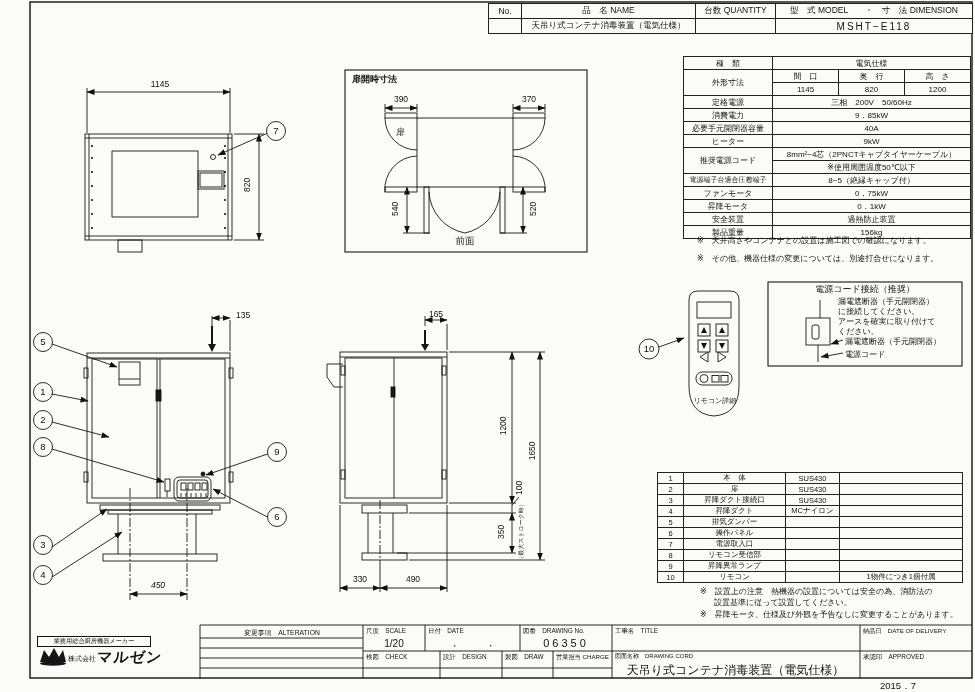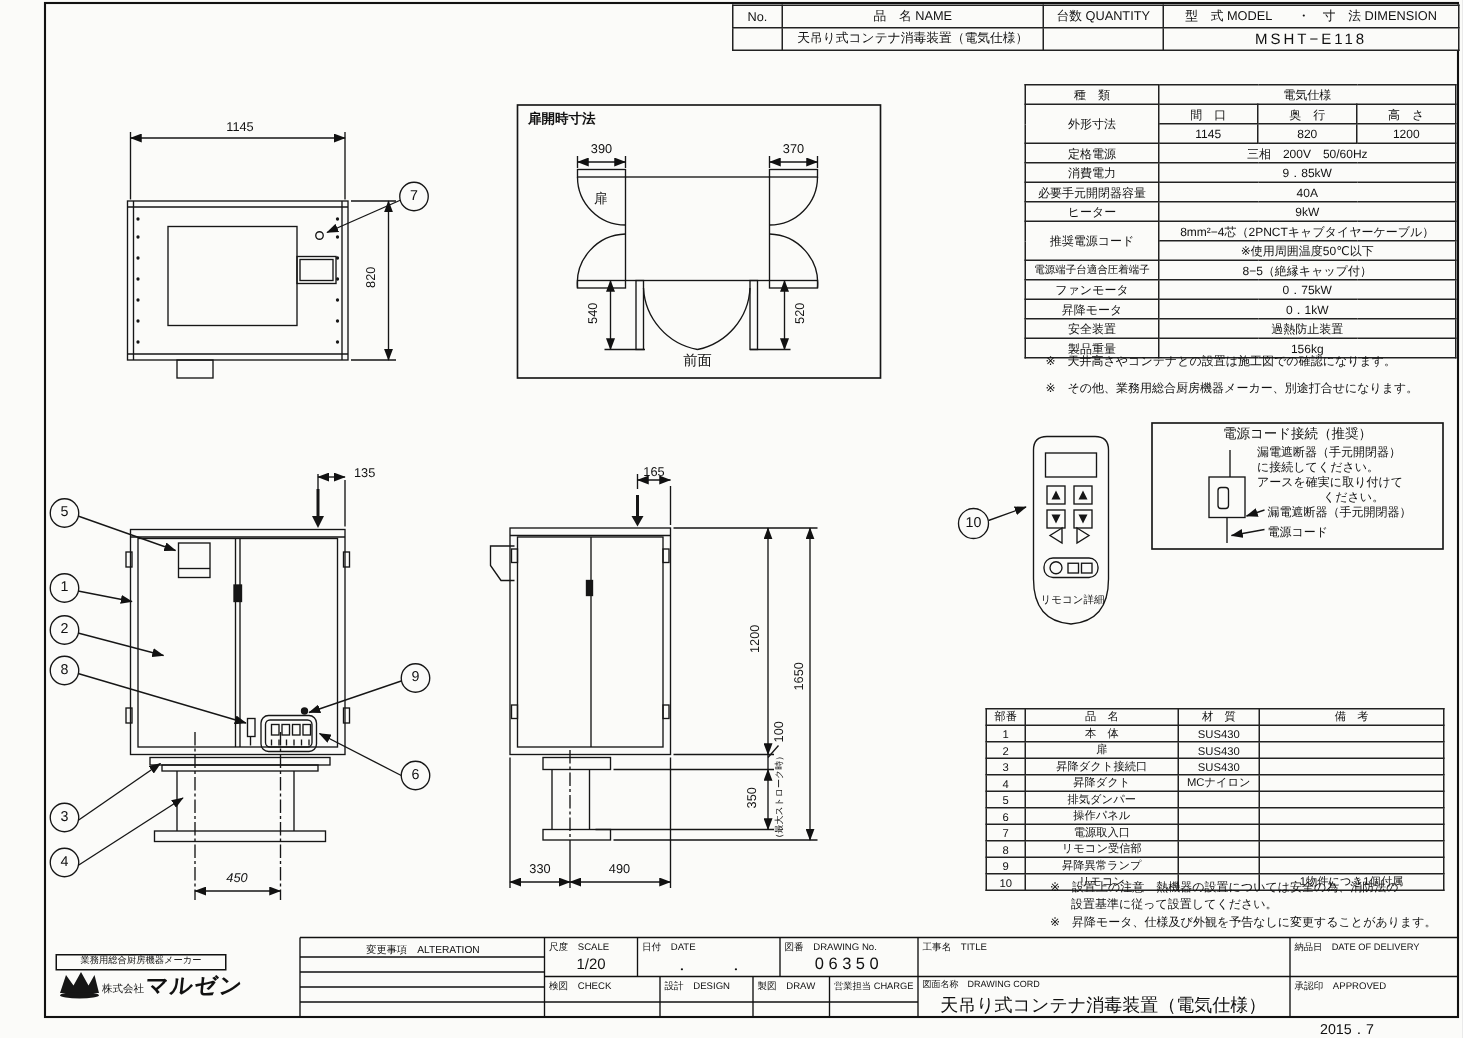"※ その他、業務用総合厨房機器メーカー、別途打合せになります。" div.t { text: 業務用総合厨房機器メーカー -> 機器仕様の変更については }
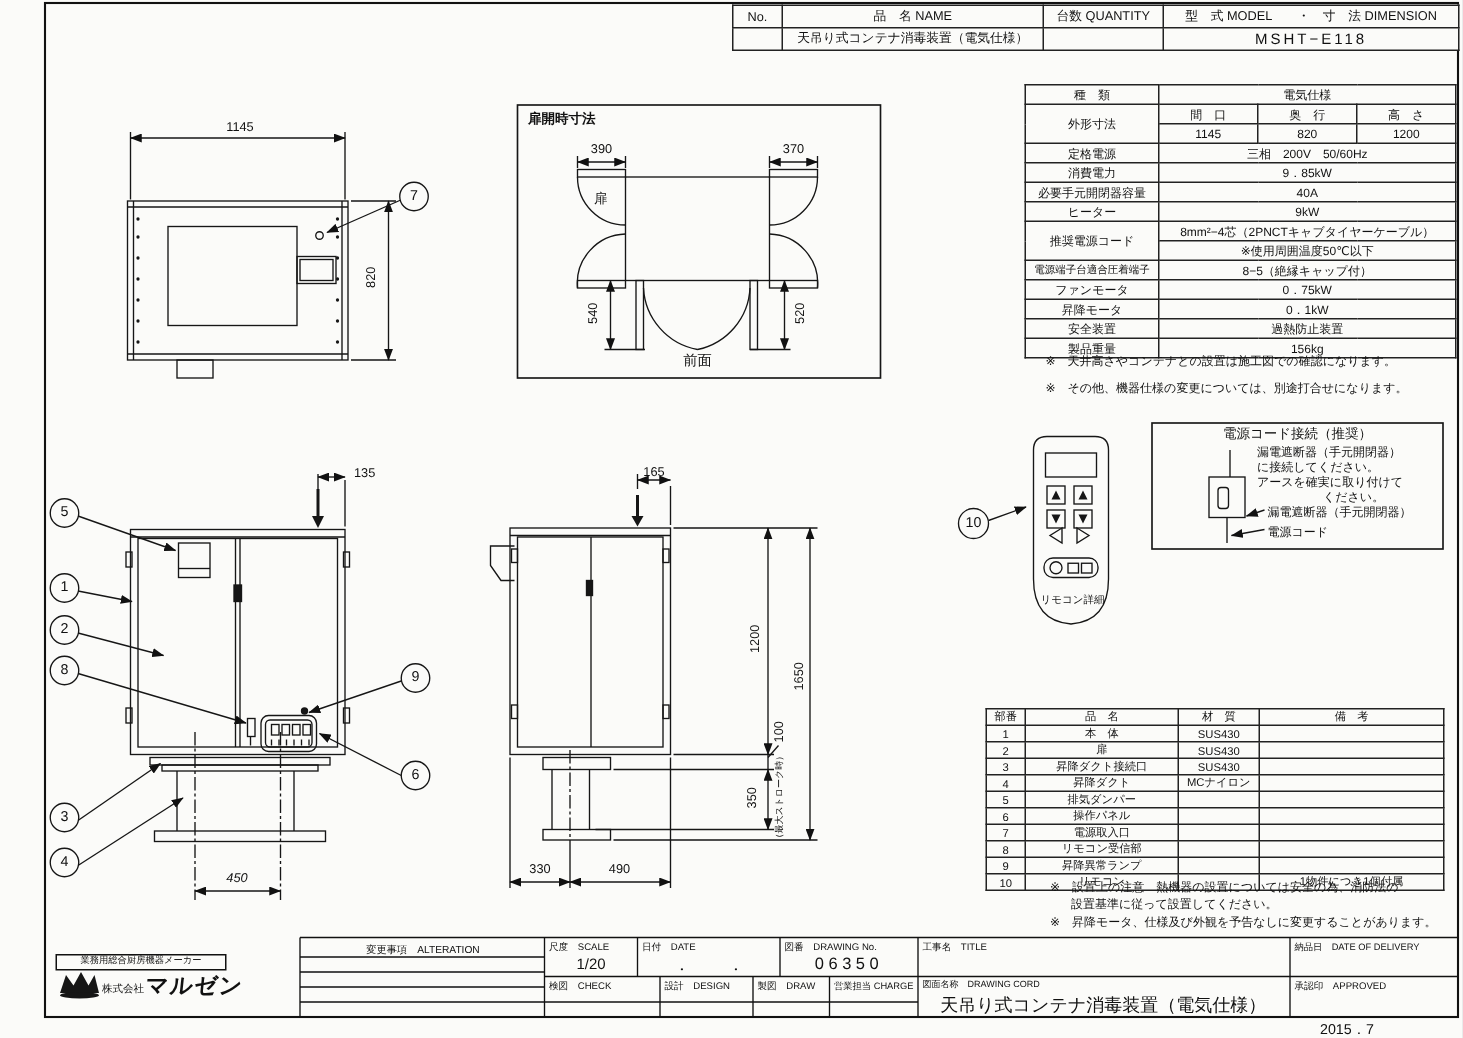"ください。" div.t { margin-left: 44px -> none }
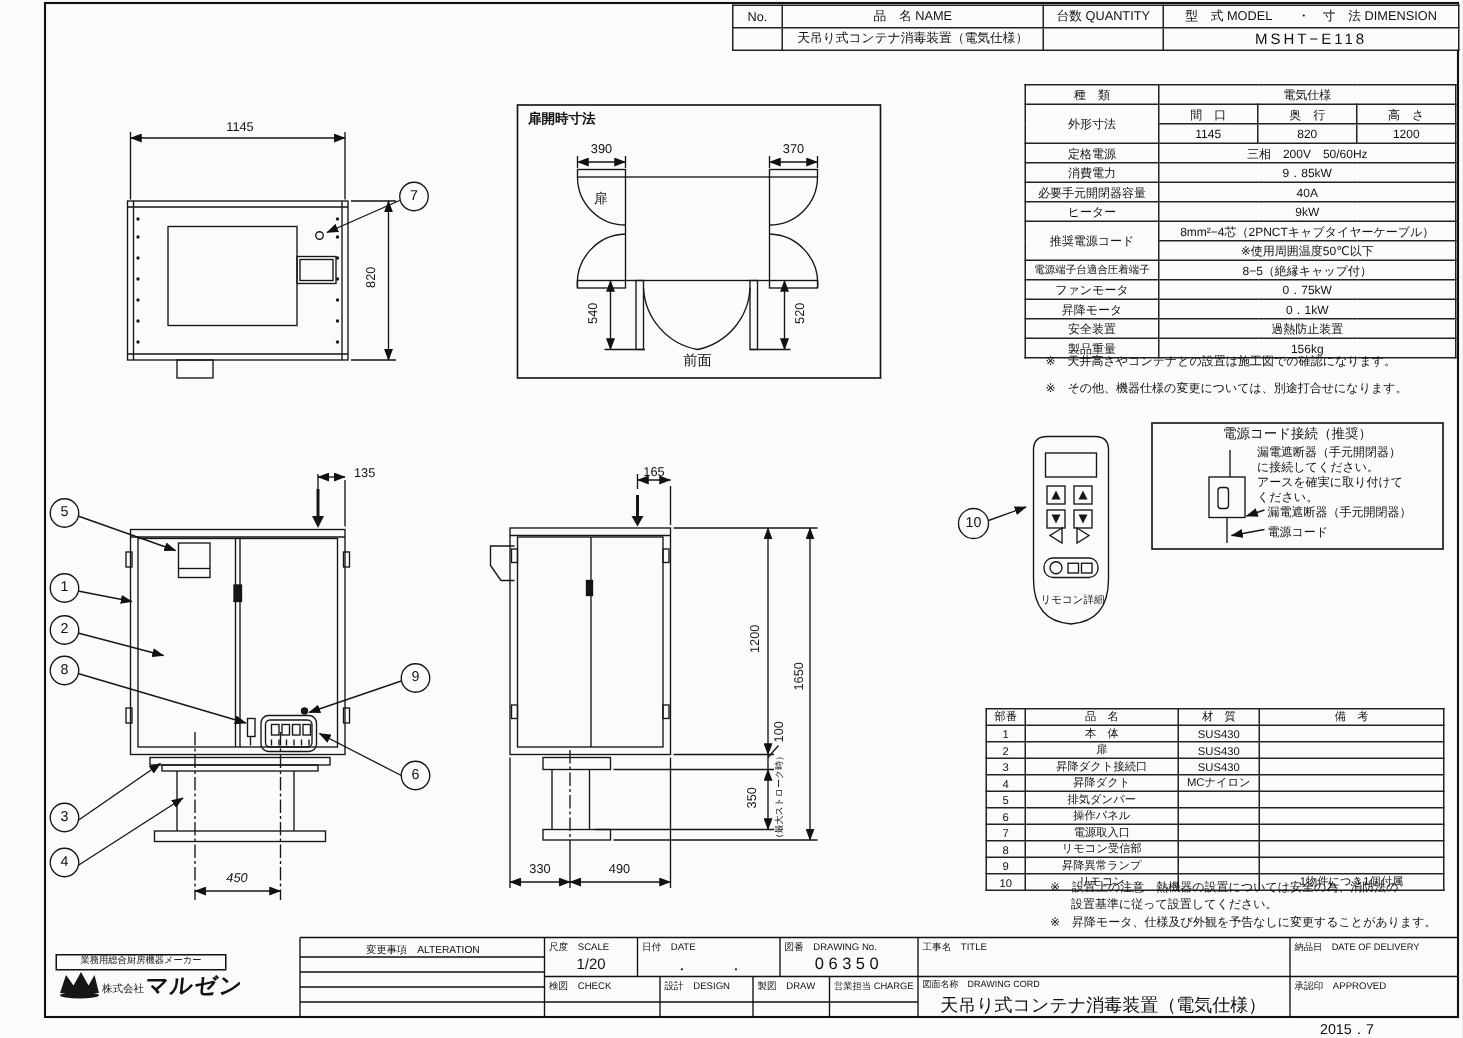"部番" tr { html: <tr> <td>部番</td> <td>品 名</td> <td>材 質</td> <td>備 考</td> </tr> -> none }
